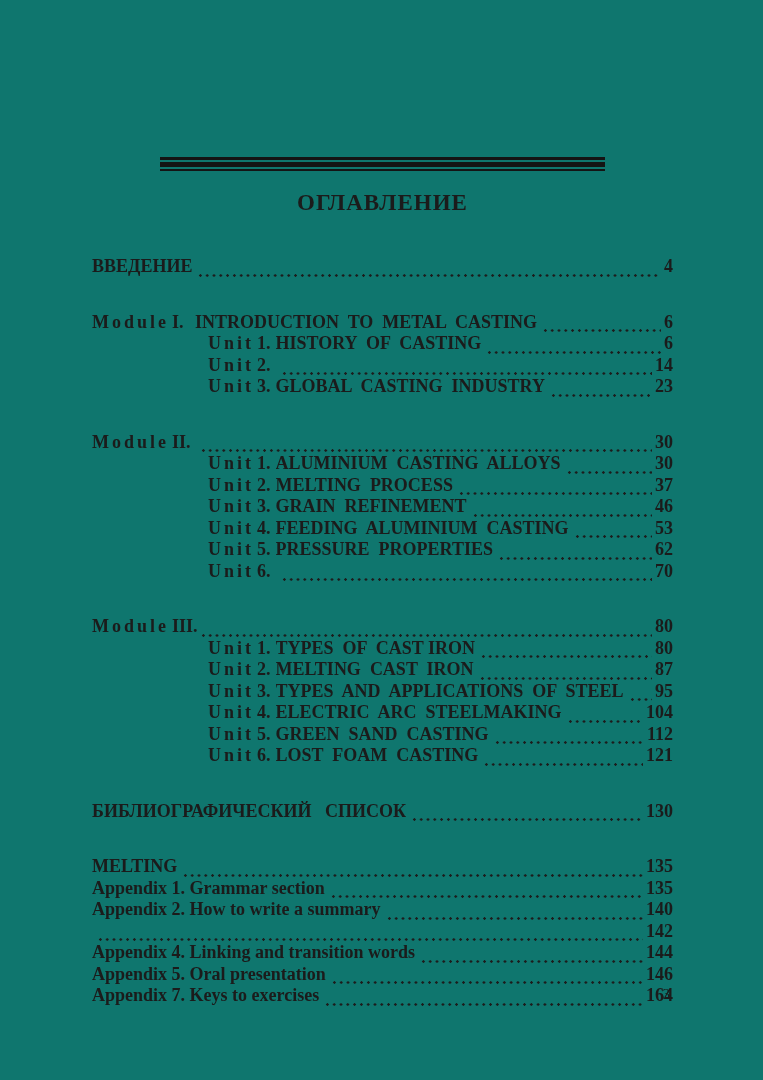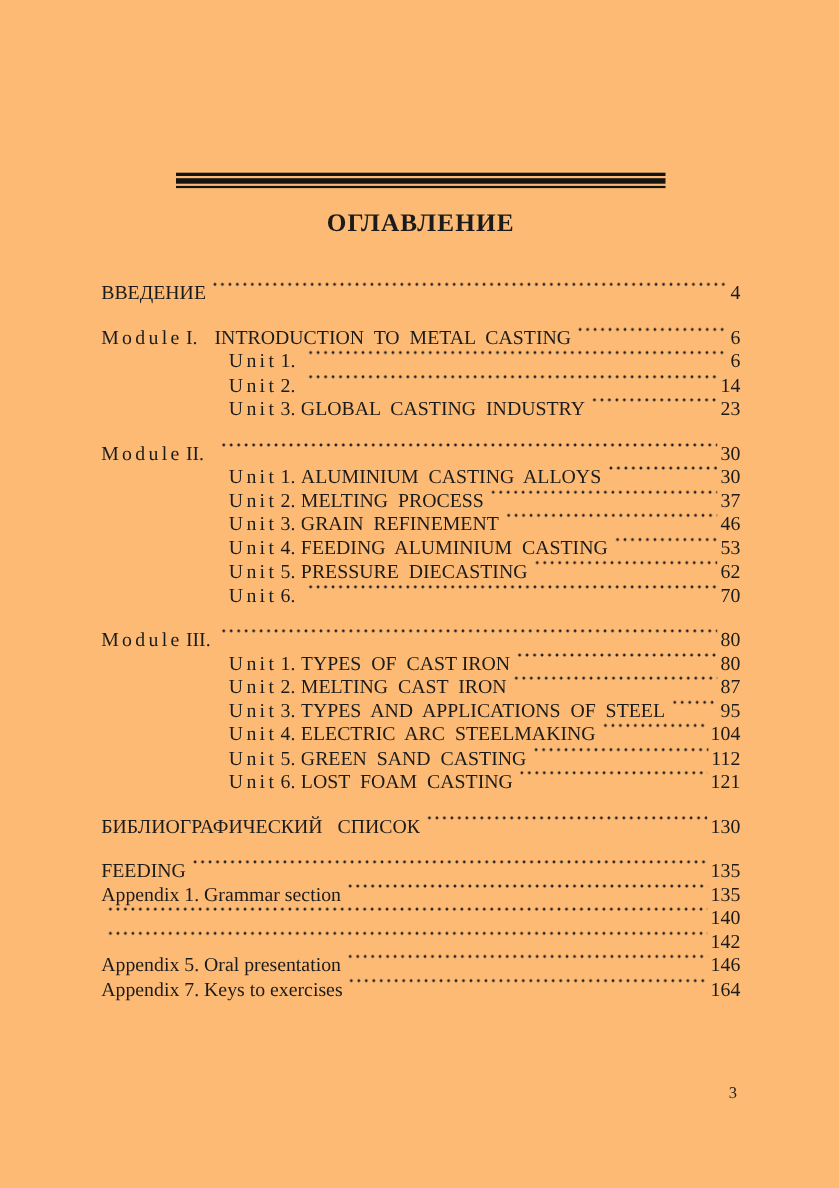"ОГЛАВЛЕНИЕ" .page { background: #fdba74 -> #0f766e }
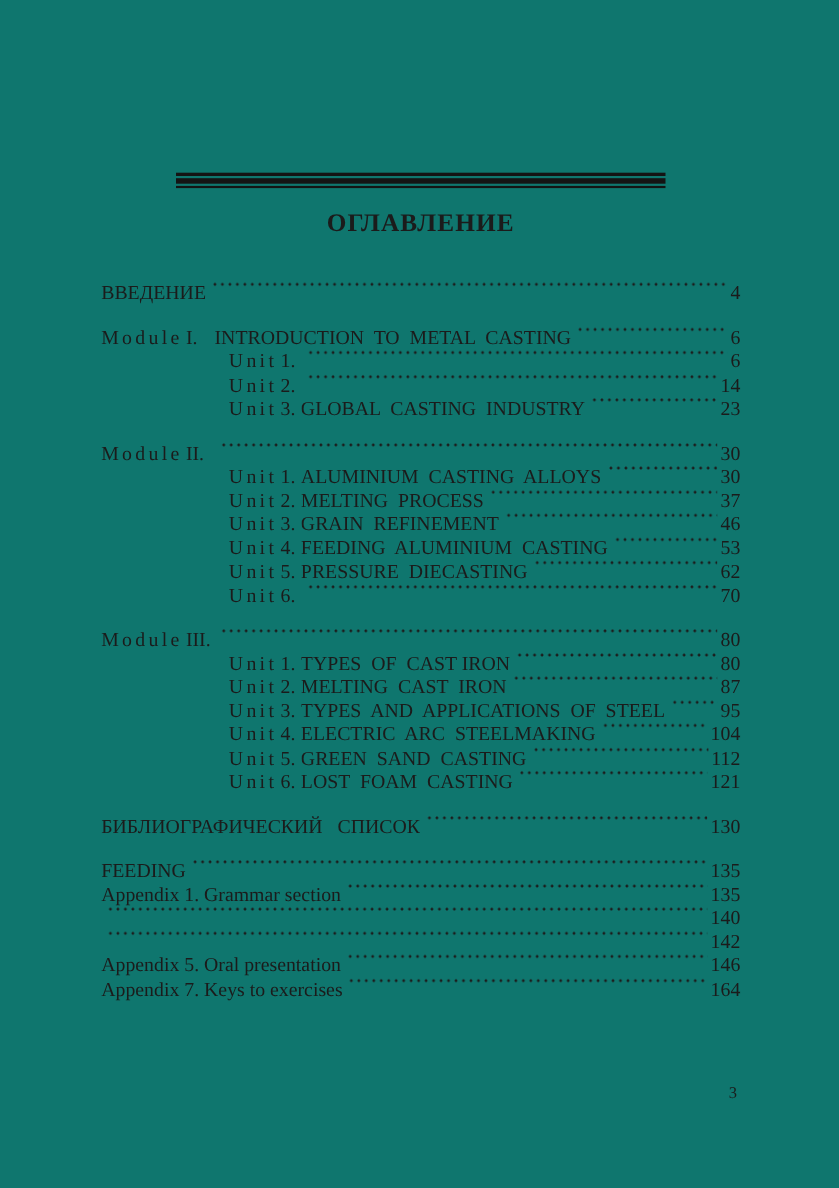"ВВЕДЕНИЕ" .toc-row { align-items: flex-start -> flex-end; font-weight: none -> bold }
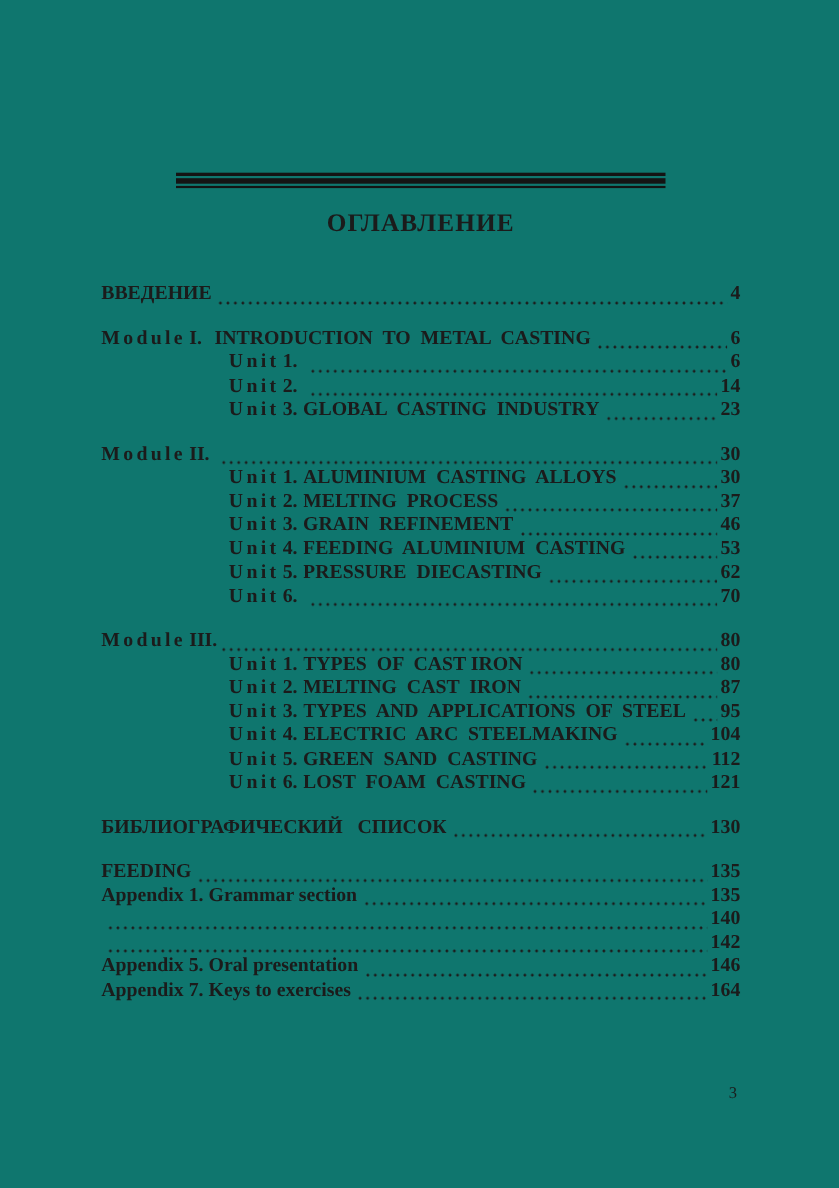"M o d u l" .toc-row.gap-before { margin-top: 19px -> 34px }
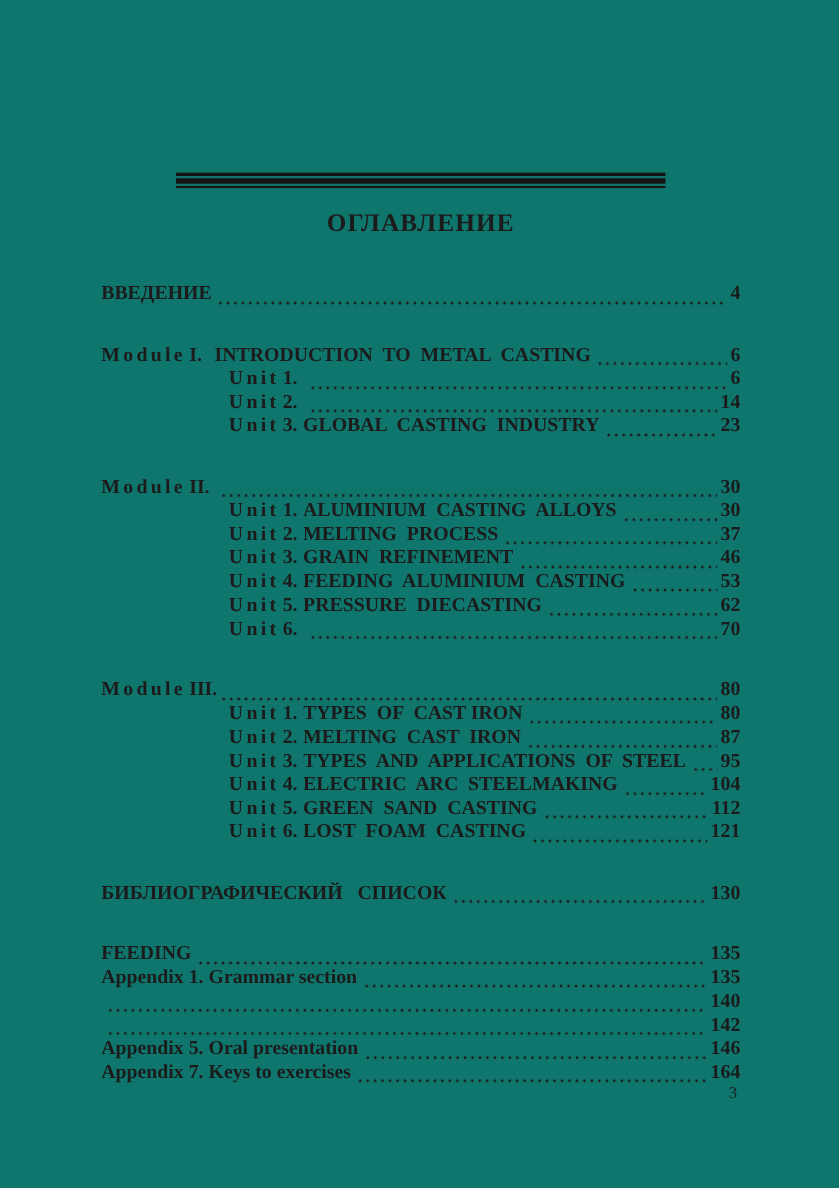"HISTORY OF CASTING" span.toc-title { html: none -> <span>HISTORY OF CASTING</span> }
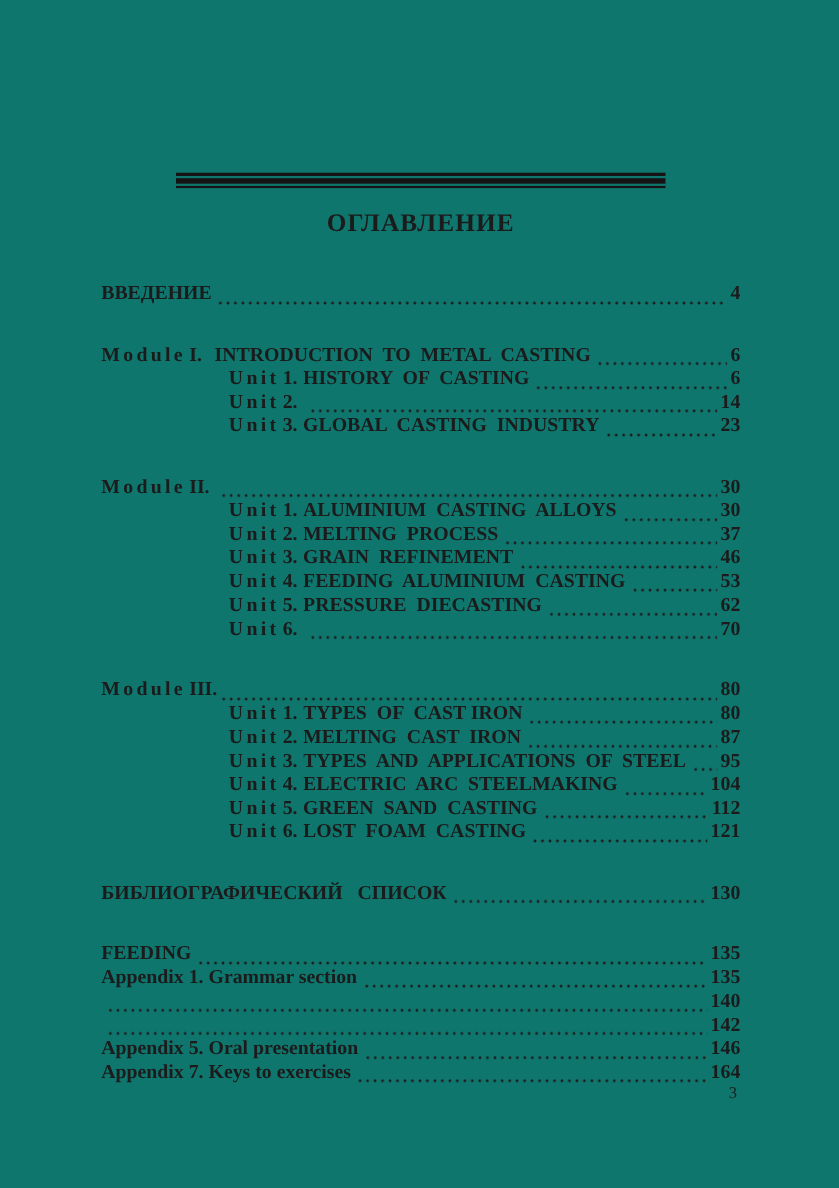"PRESSURE DIECASTING" span.toc-title { text: DIECASTING -> PROPERTIES }
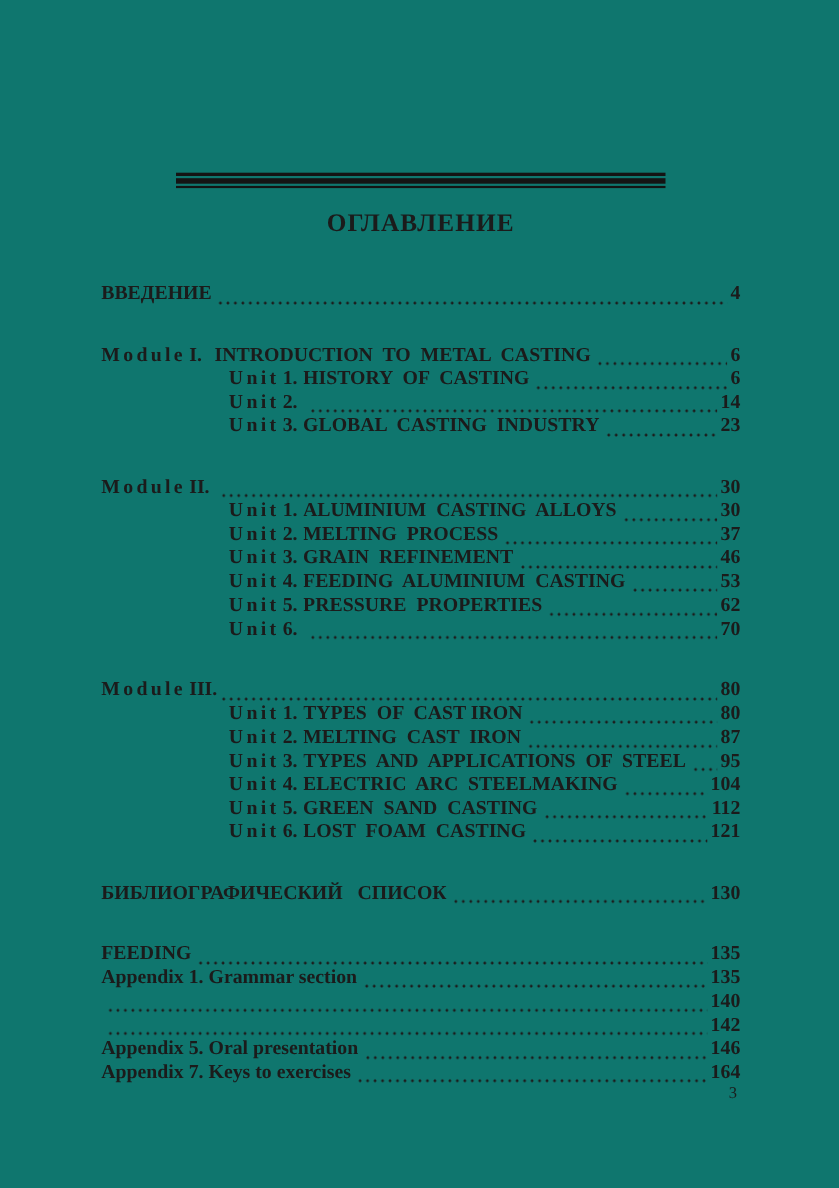"FEEDING" span.toc-title { text: FEEDING -> MELTING }
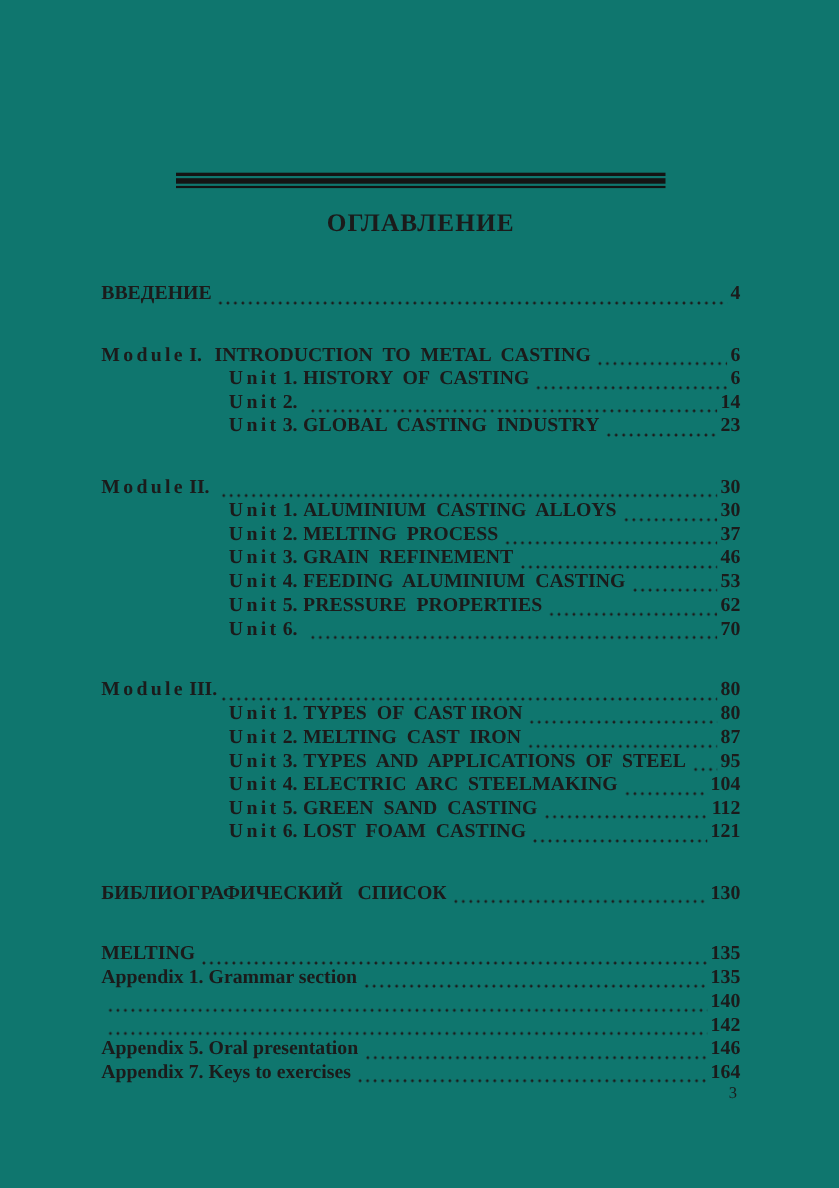"Appendix 2. How to write" span.toc-title { html: none -> <span>Appendix 2. How to write a summary</span> }
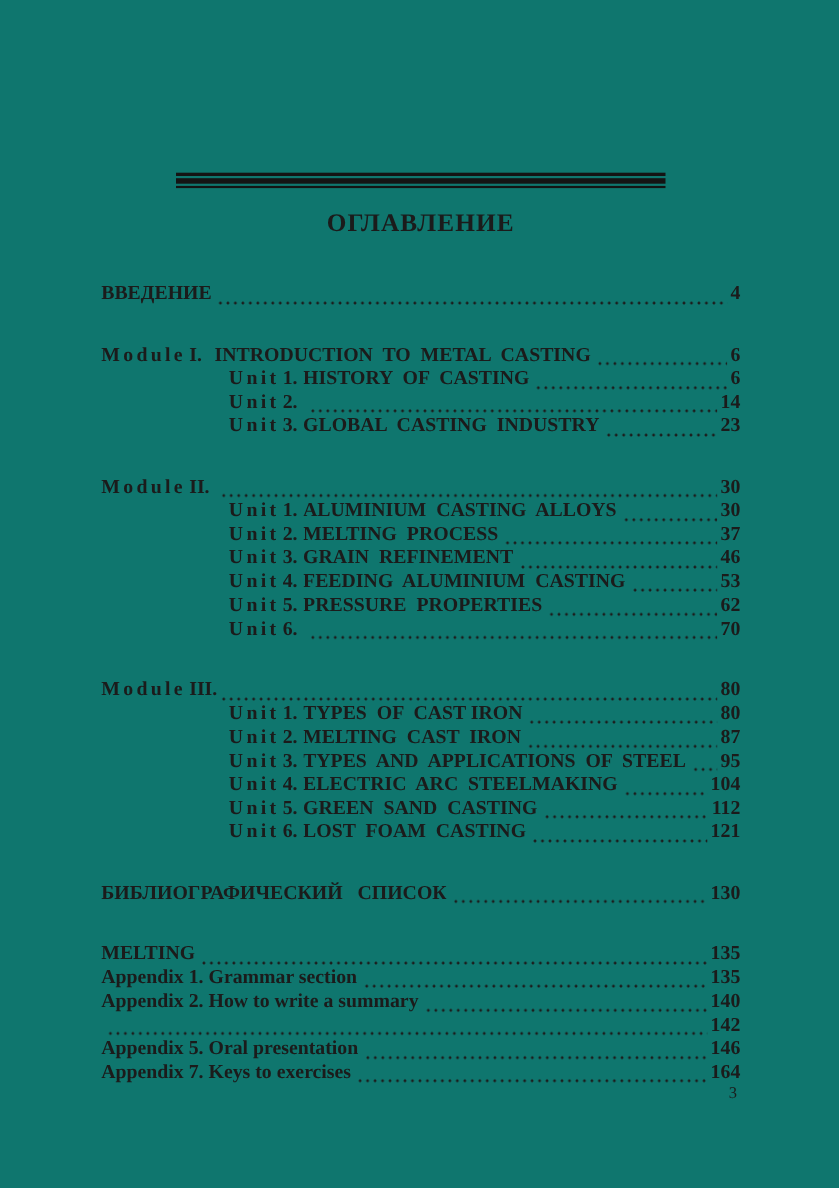"Appendix 4. Linking and transition" div.toc-row { html: none -> <div> <span>Appendix 4. Linking and transition words</span> <span></span> <span>144</span> </div> }
